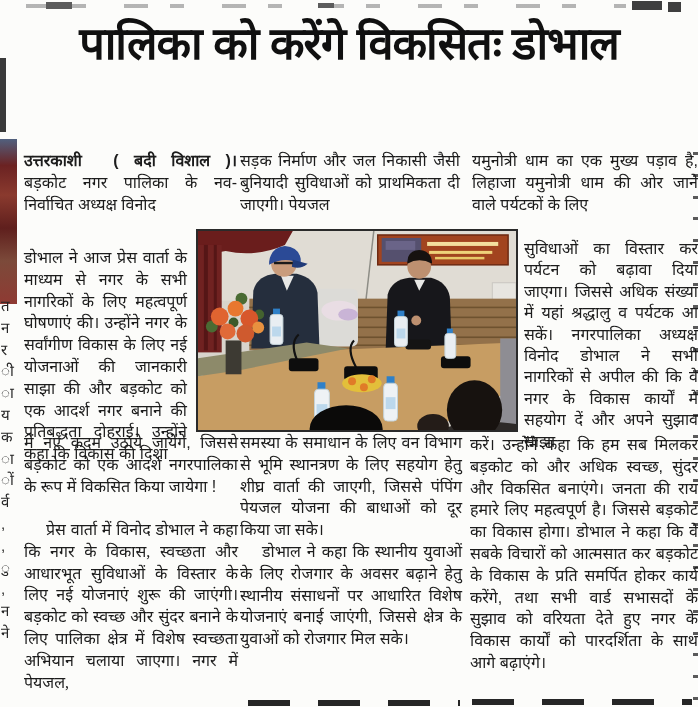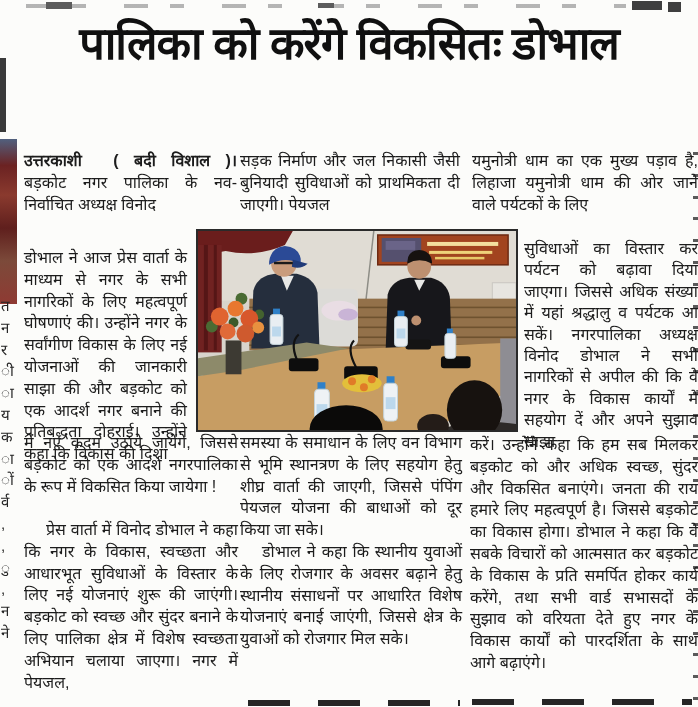"प्रेस वार्ता में विनोद डोभाल" div.seg { font-family: none -> Liberation Serif, serif }
